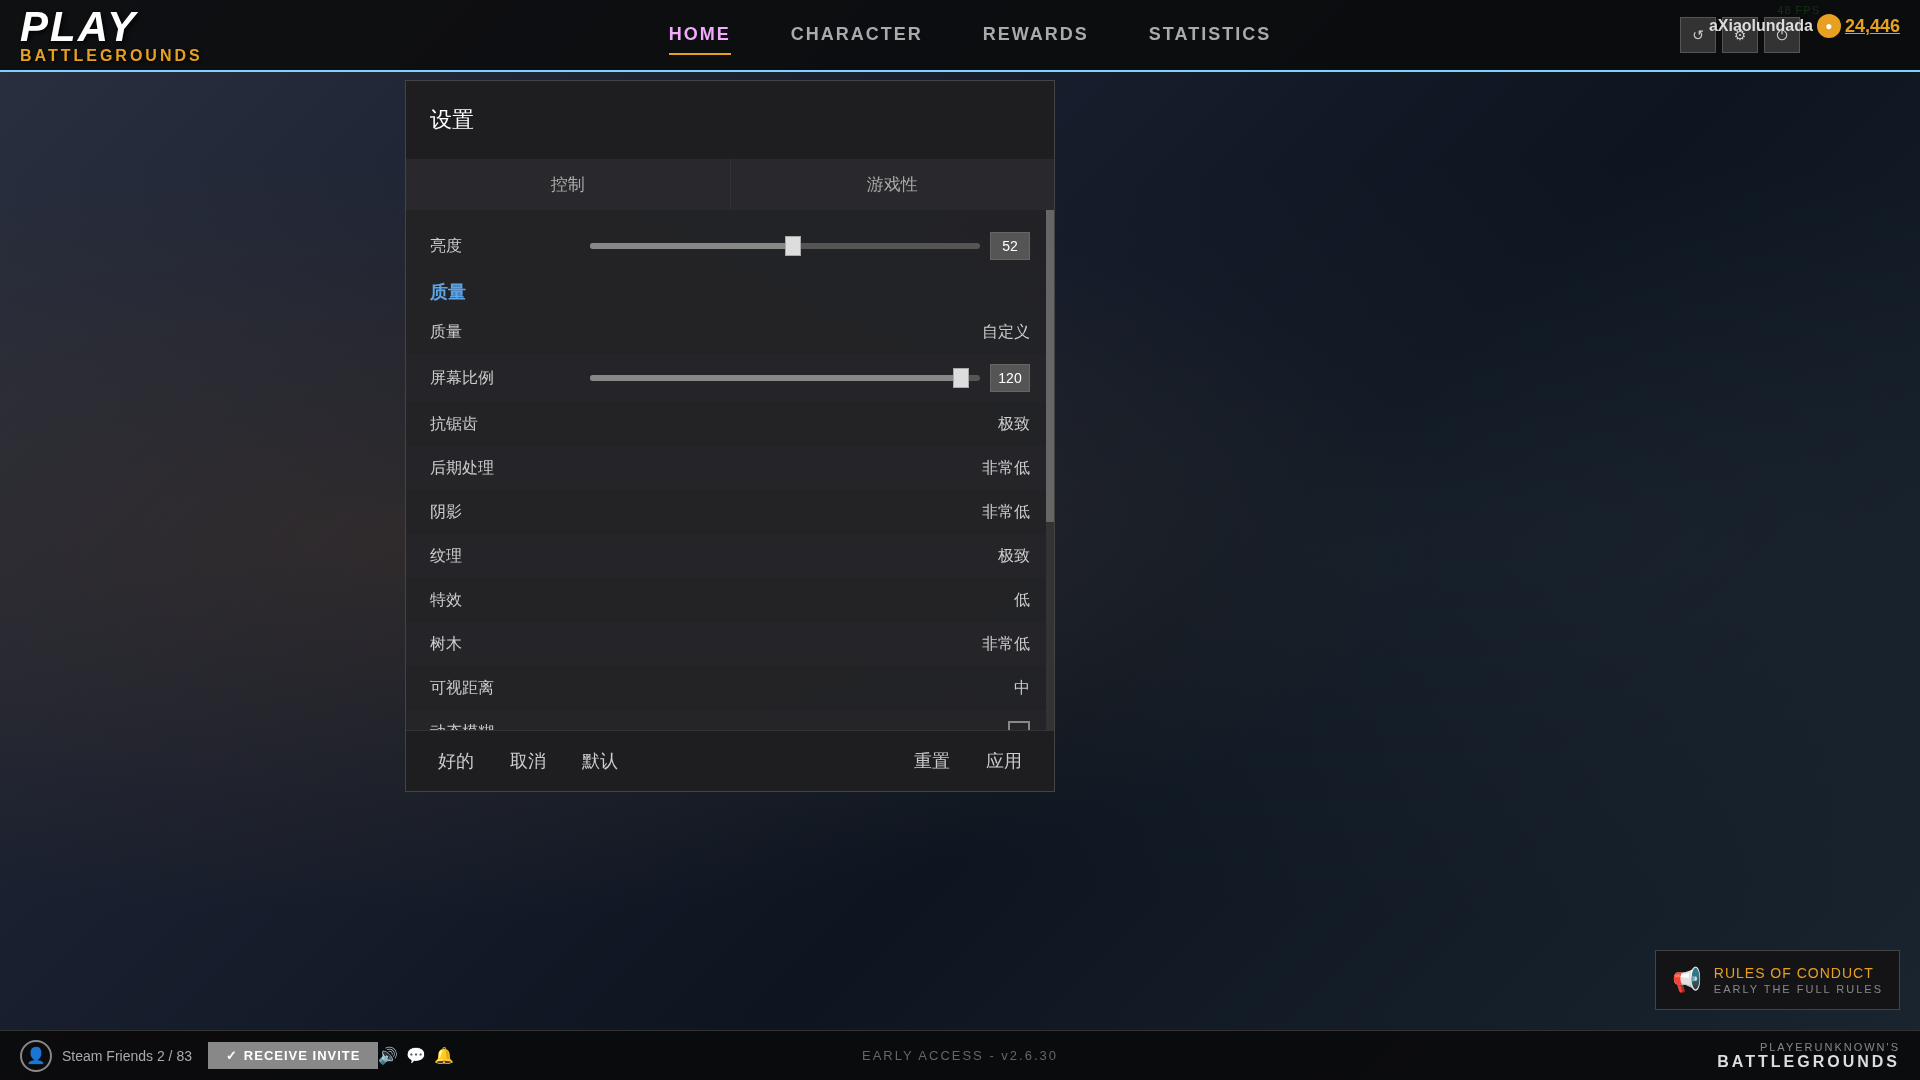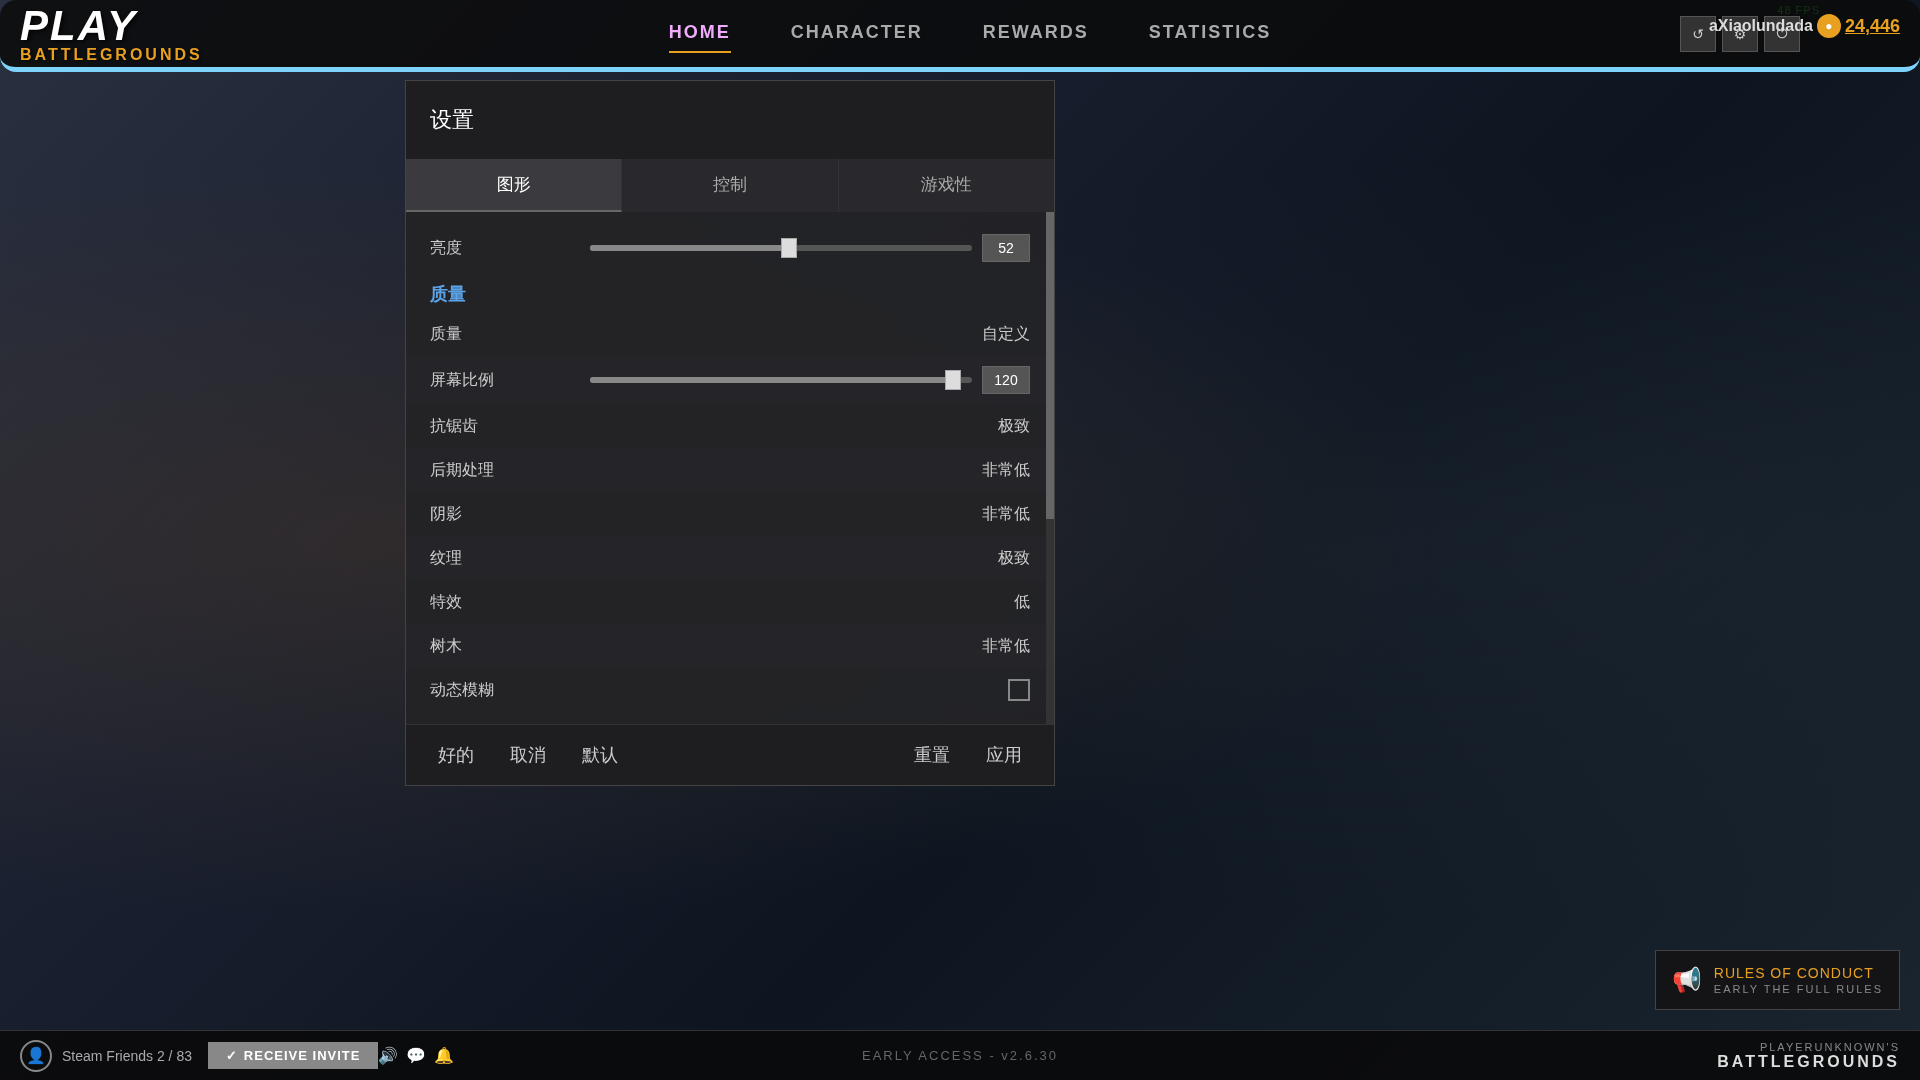"PLAY" .topbar { border-bottom: 5px solid #7dd3fc -> 2px solid #7dd3fc; border-radius: 16px -> none }
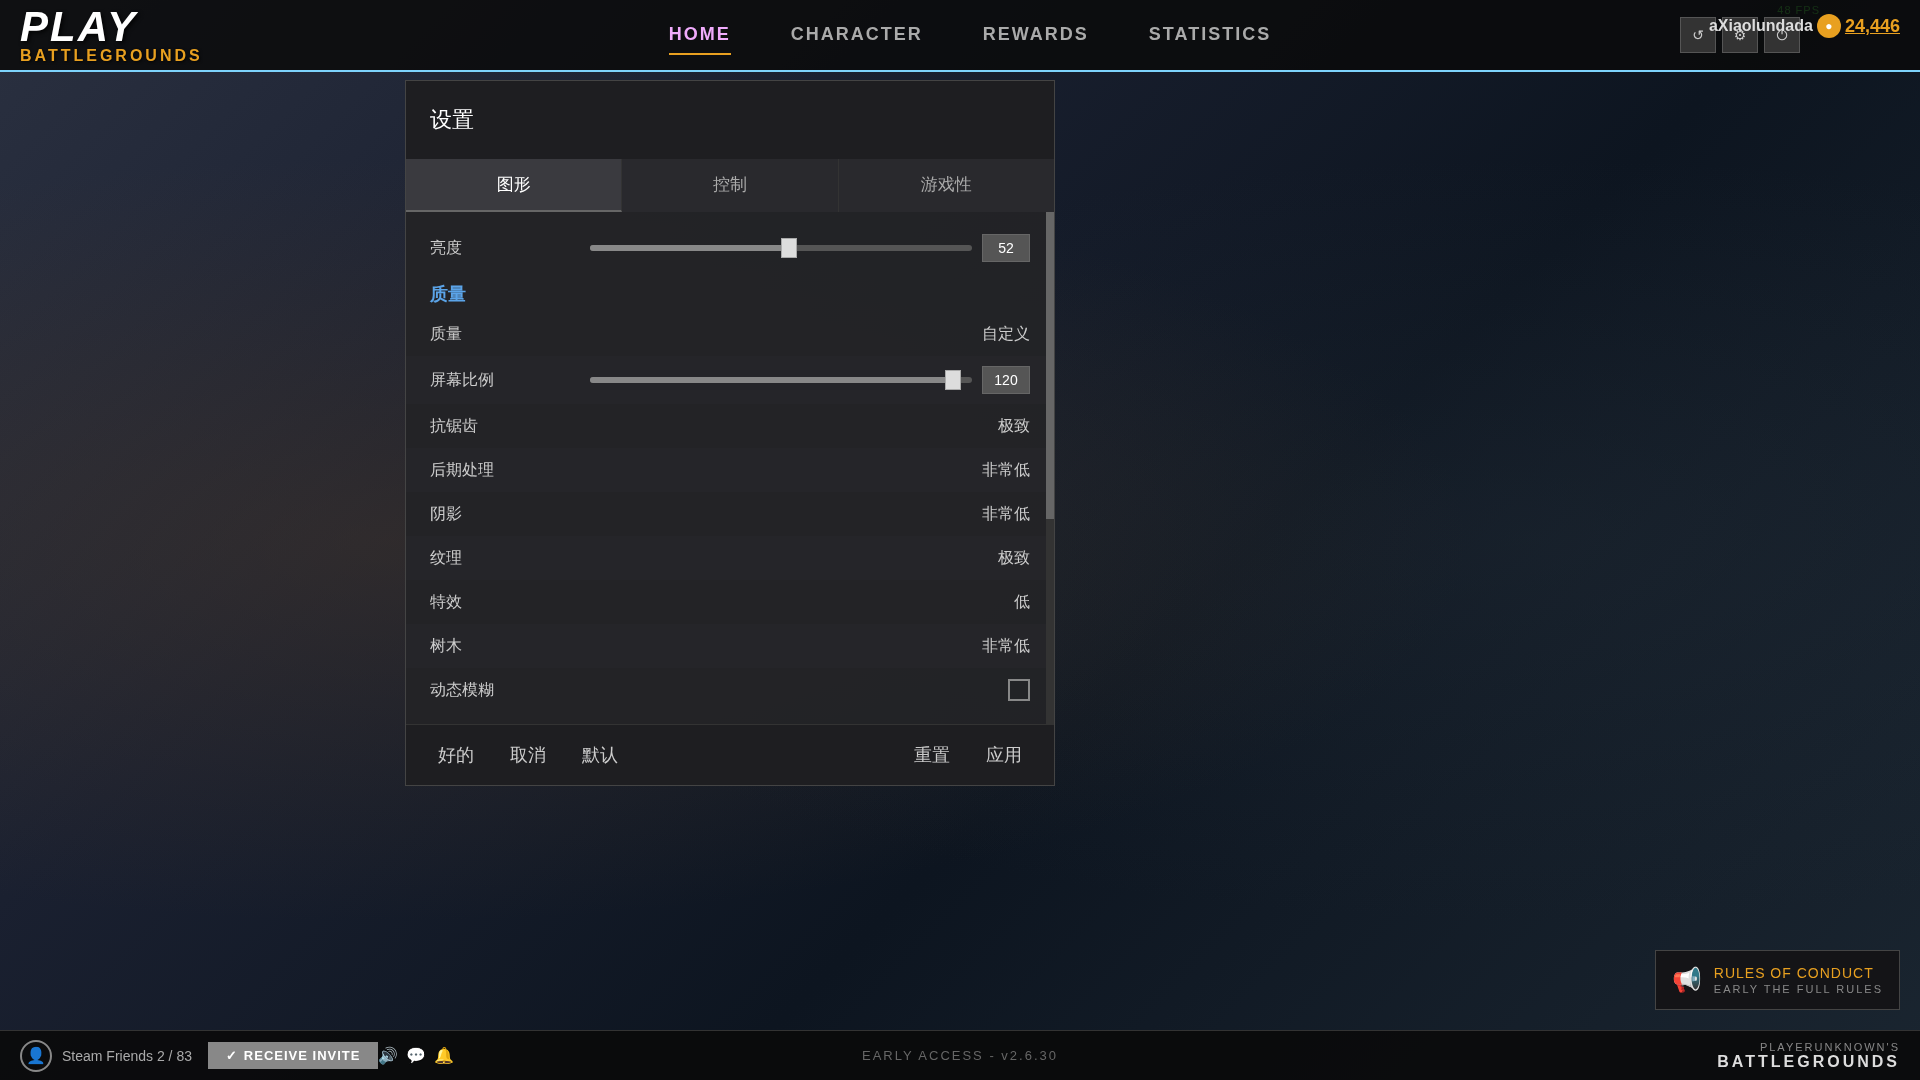"图形" div.tab { html: <div>图形</div> -> none }
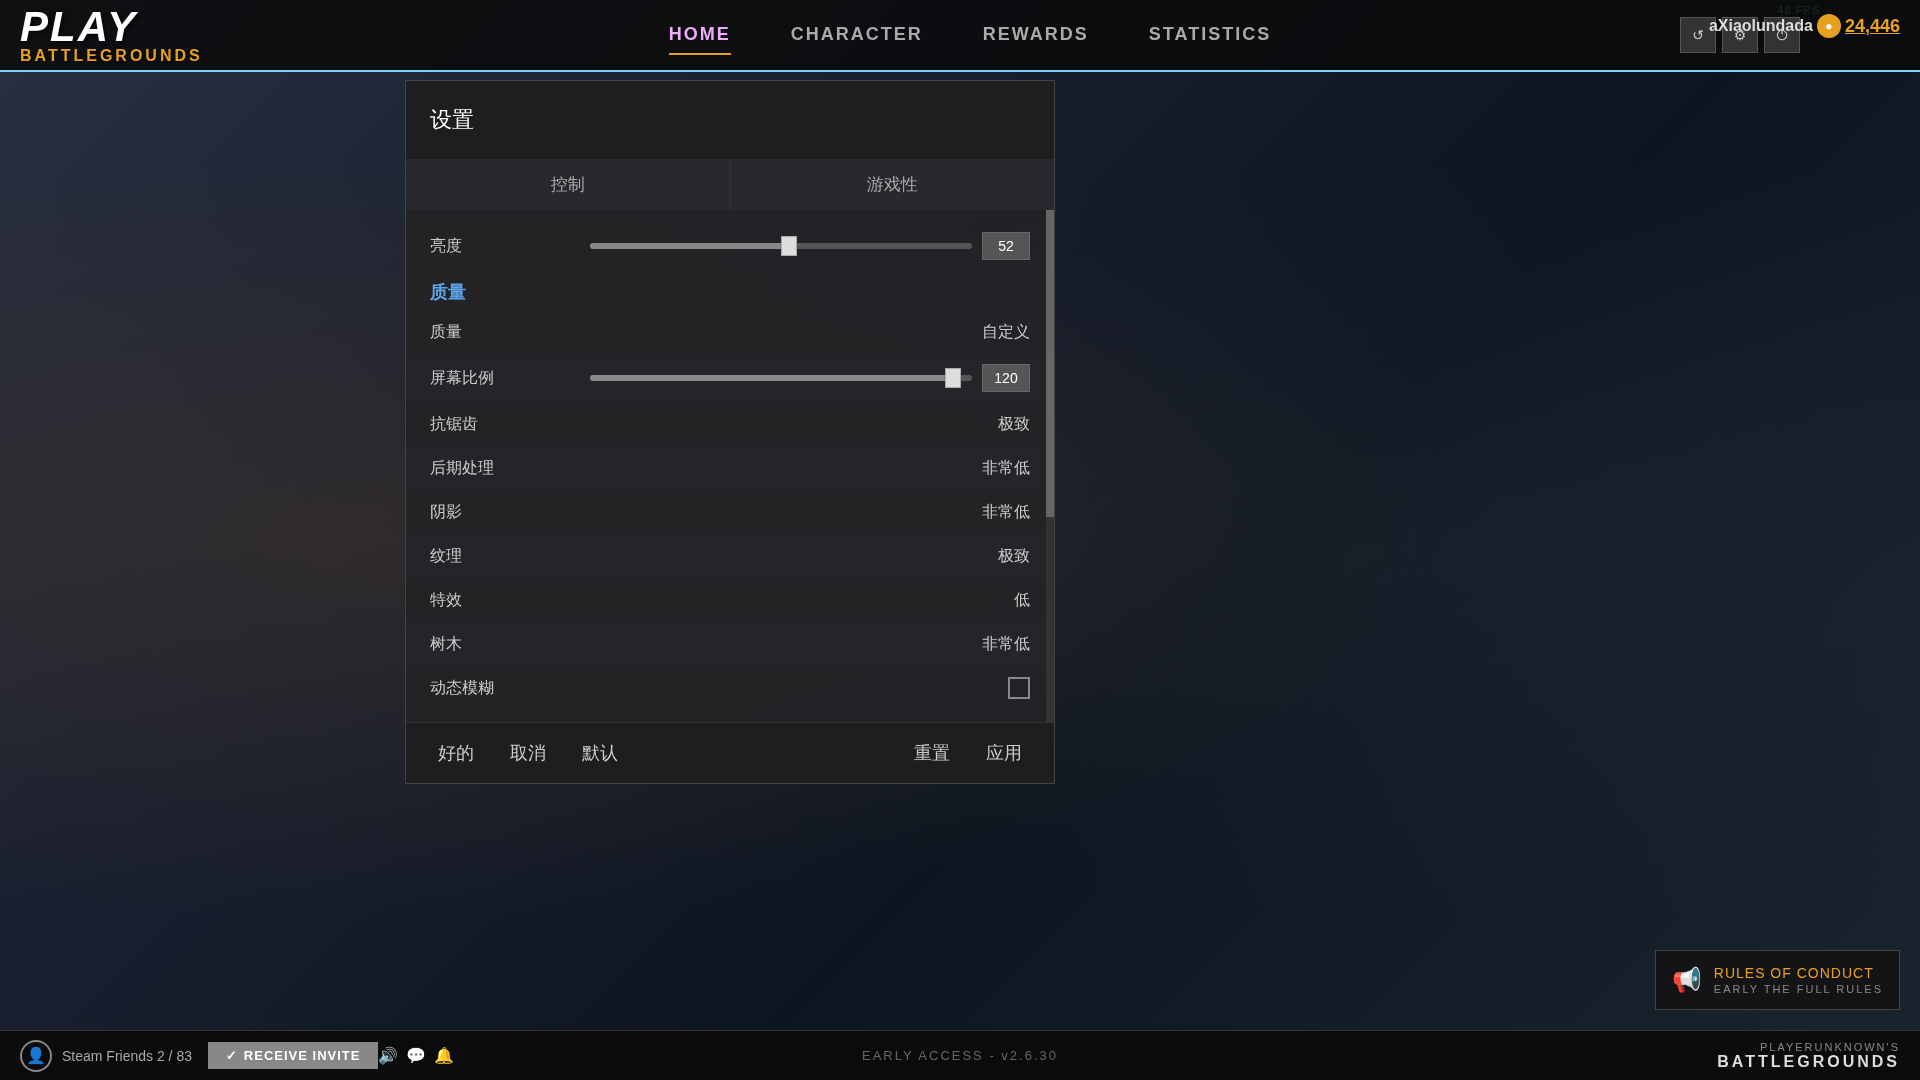"52" .slider-number { width: 48px -> 40px }
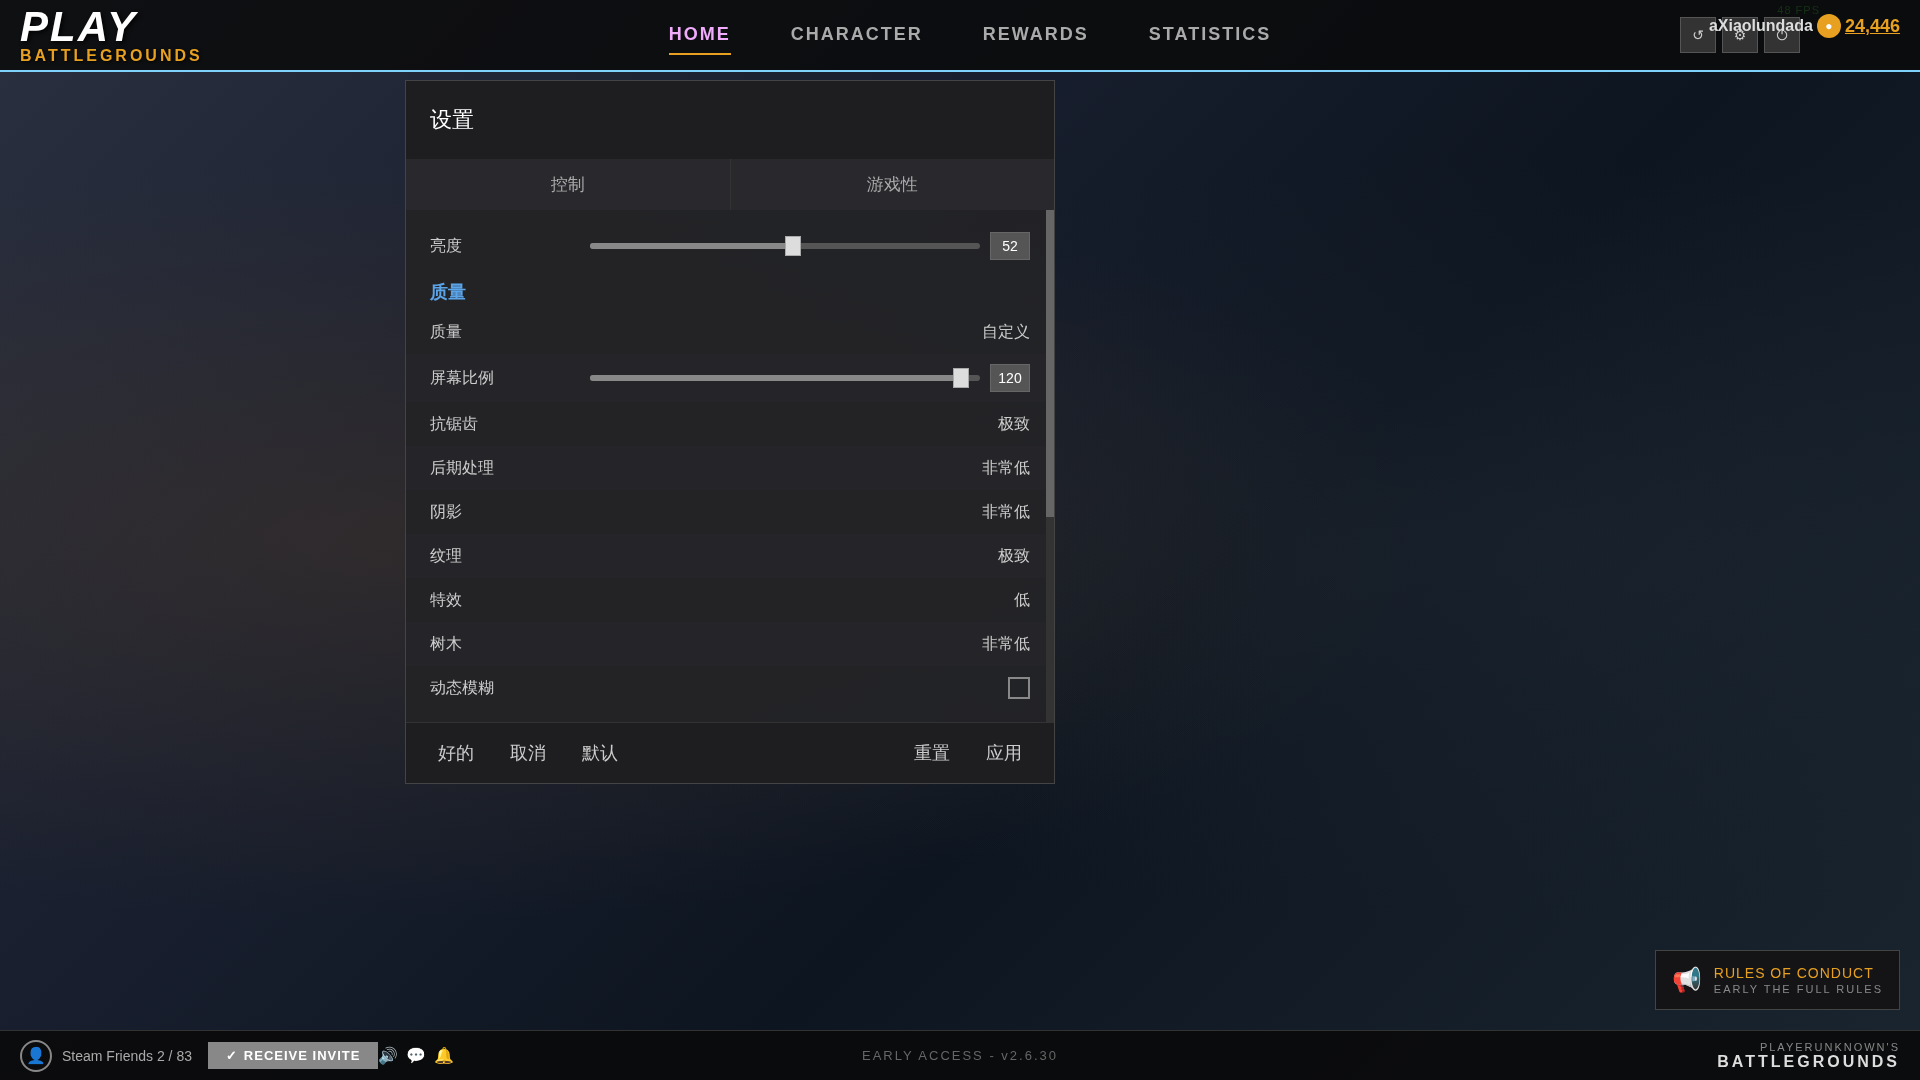"可视距离" div.setting-row { html: none -> <div> <span>可视距离</span> <span>中</span> </div> }
